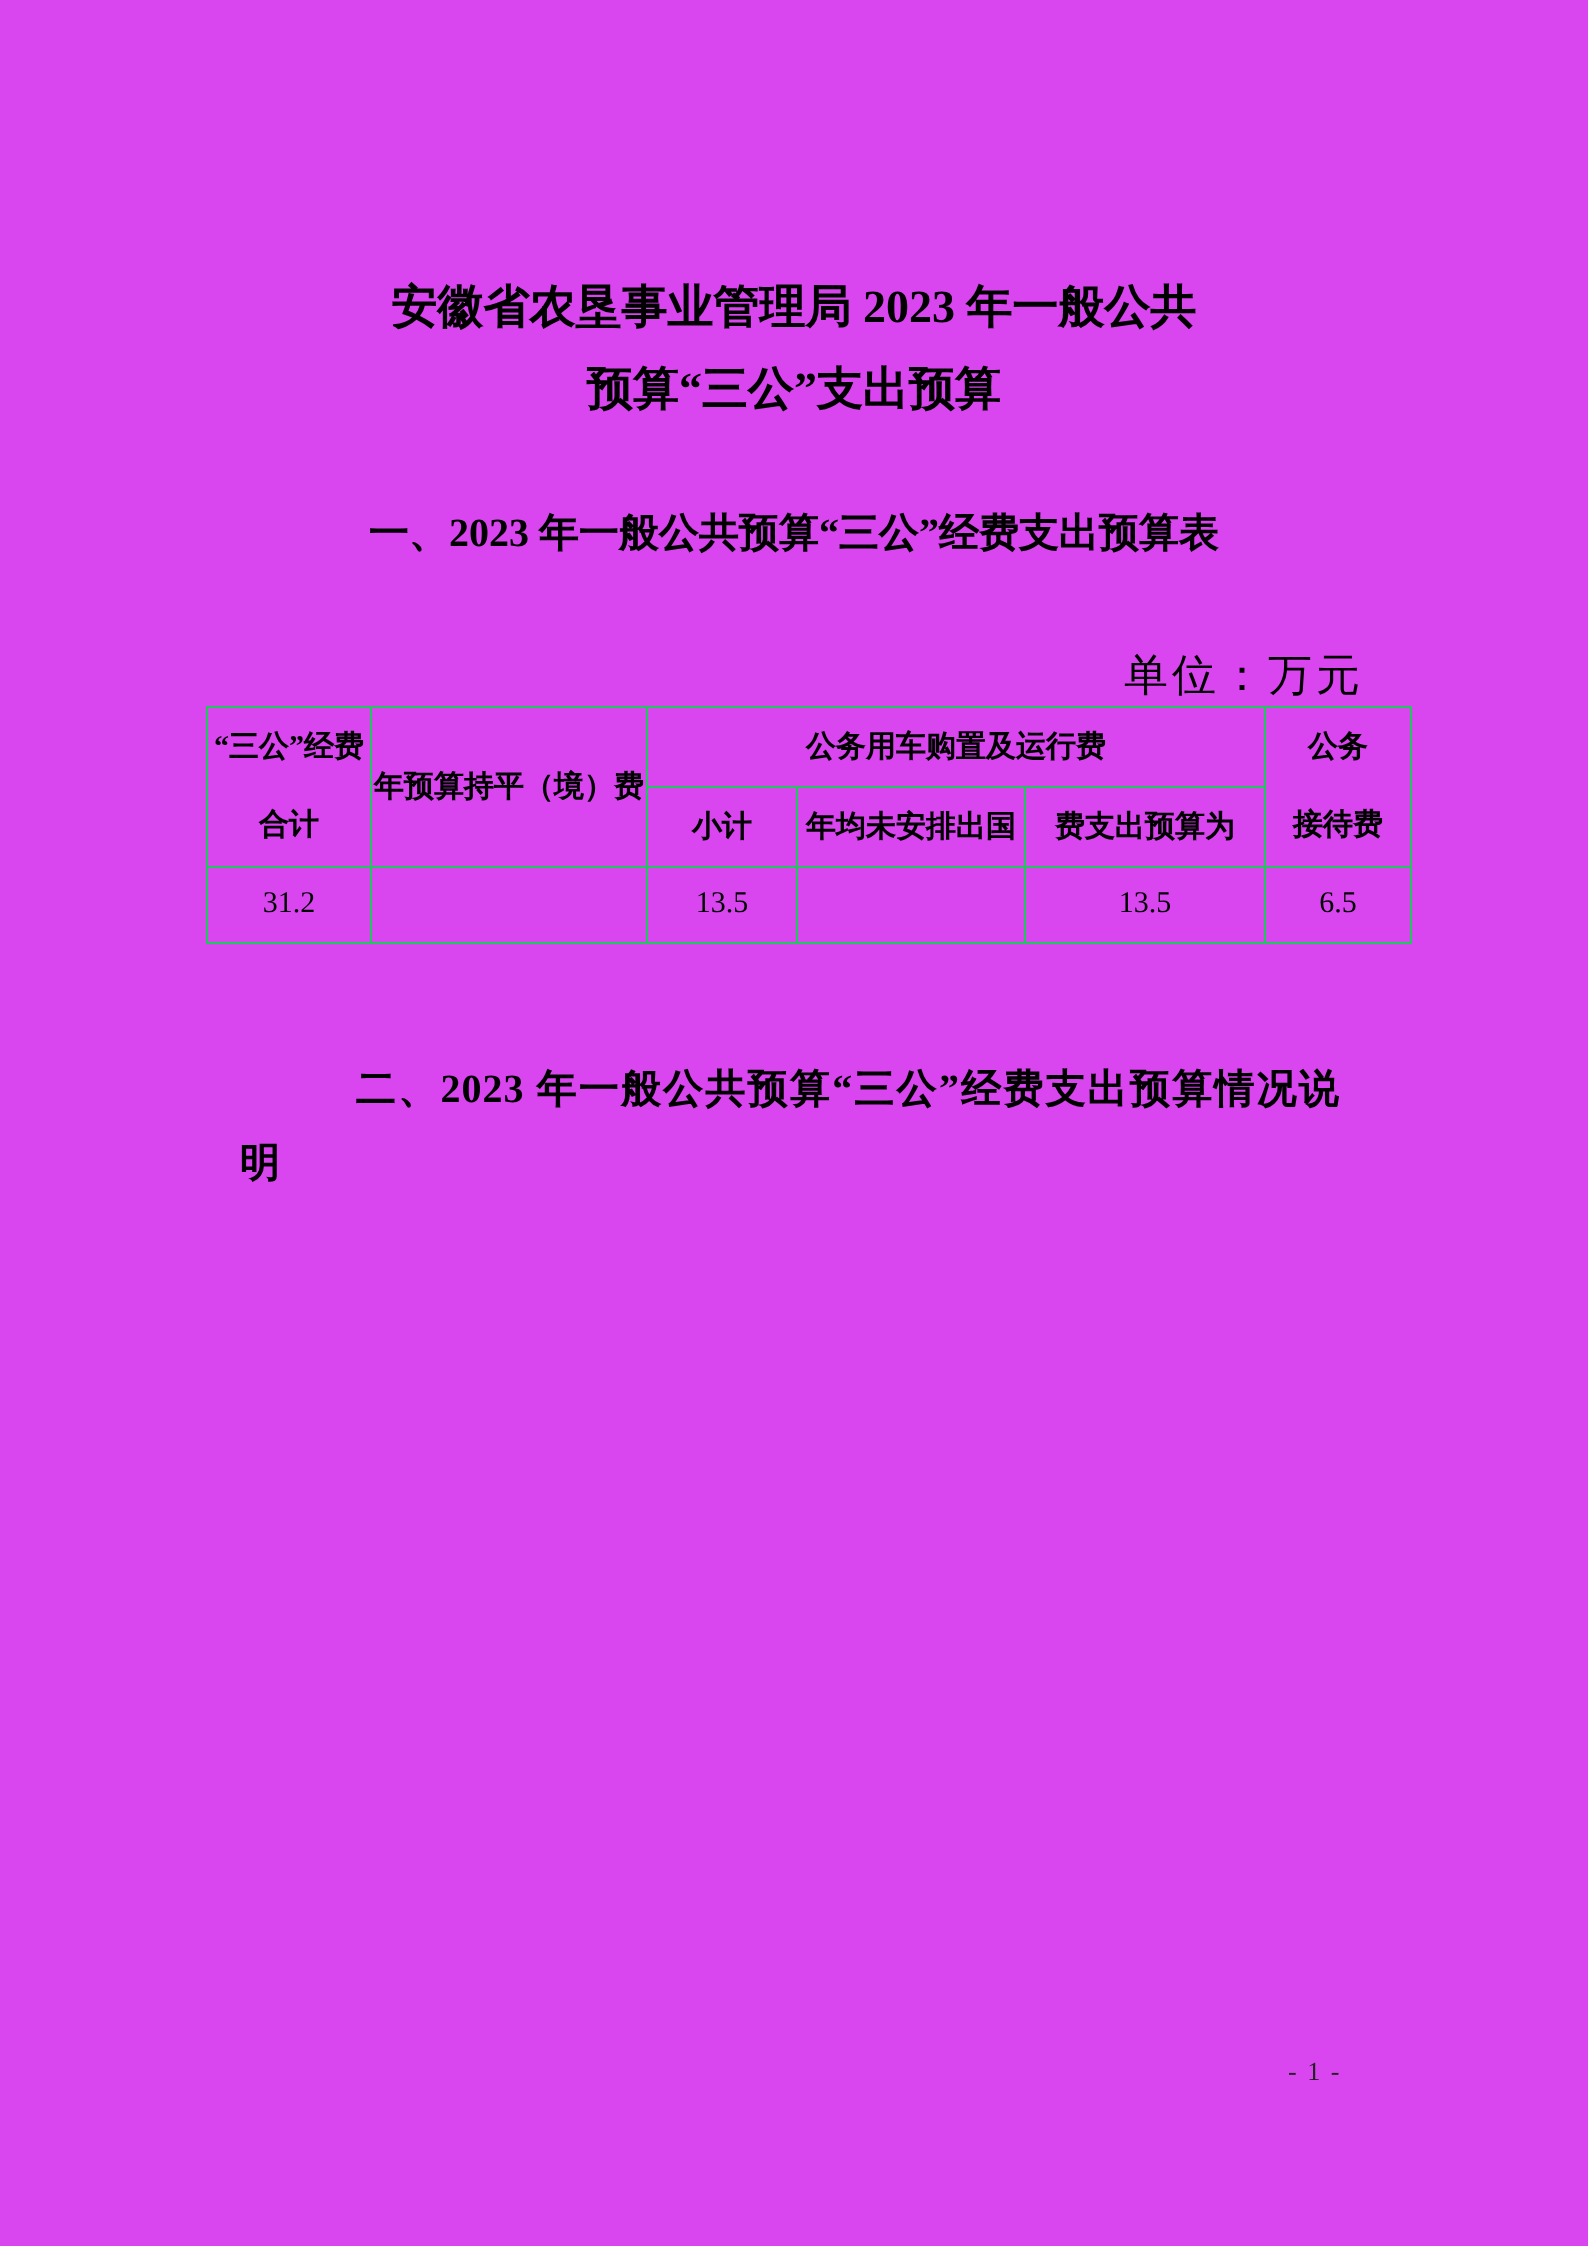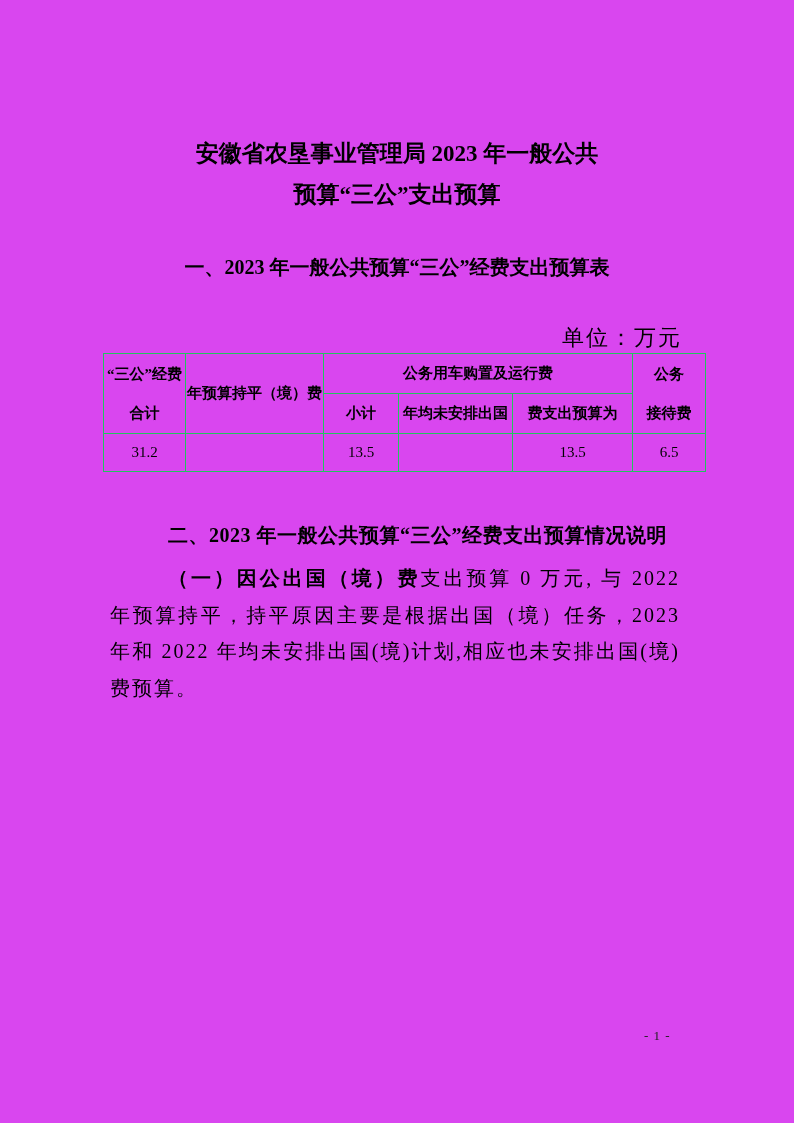"二、2023 年一般公共预算“三公”经费支出预算情况说明" .doc-body p { margin: 6px -> 16px }
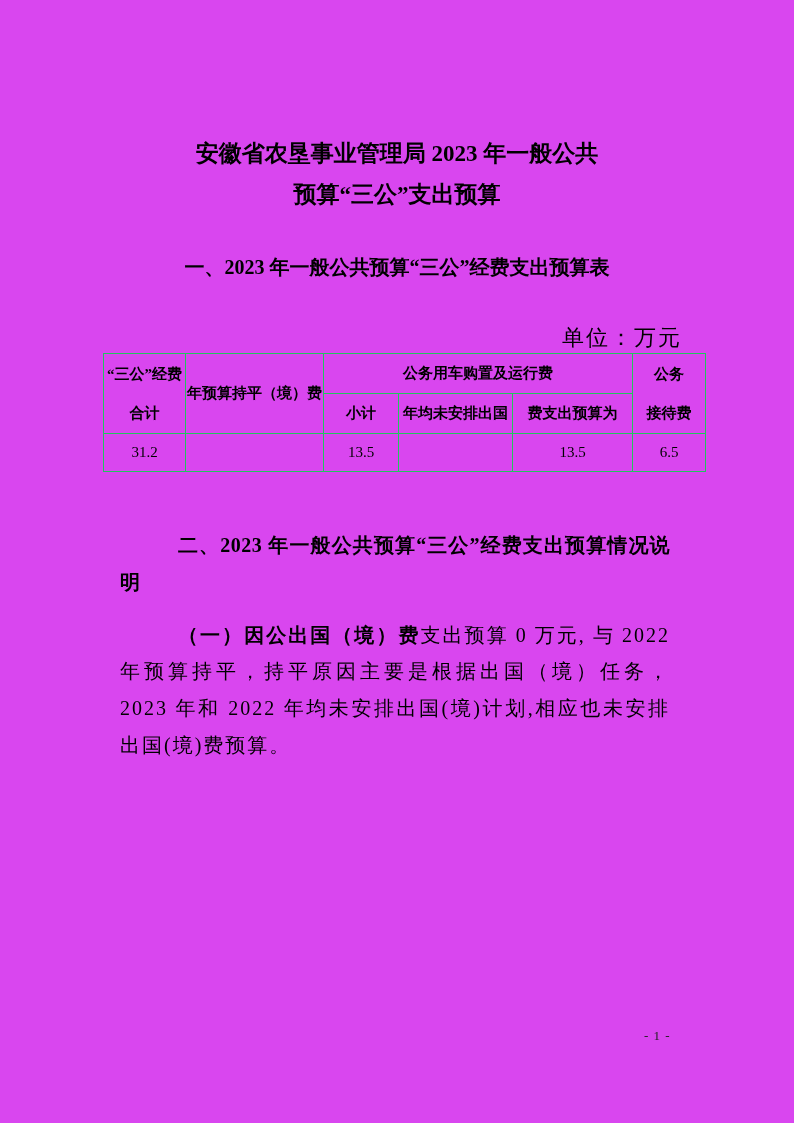"（一）因公出国（境）费支出预算 0 万元, 与 2022" p { html: <p><span>（一）因公出国（境）费</span><span>支出预算 0 万元, 与 2022 年预算持平，持平原因主要是根据出国（境）任务，2023 年和 2022 年均未安排出国(境)计划,相应也未安排出国(境)费预算。</span></p> -> none }
